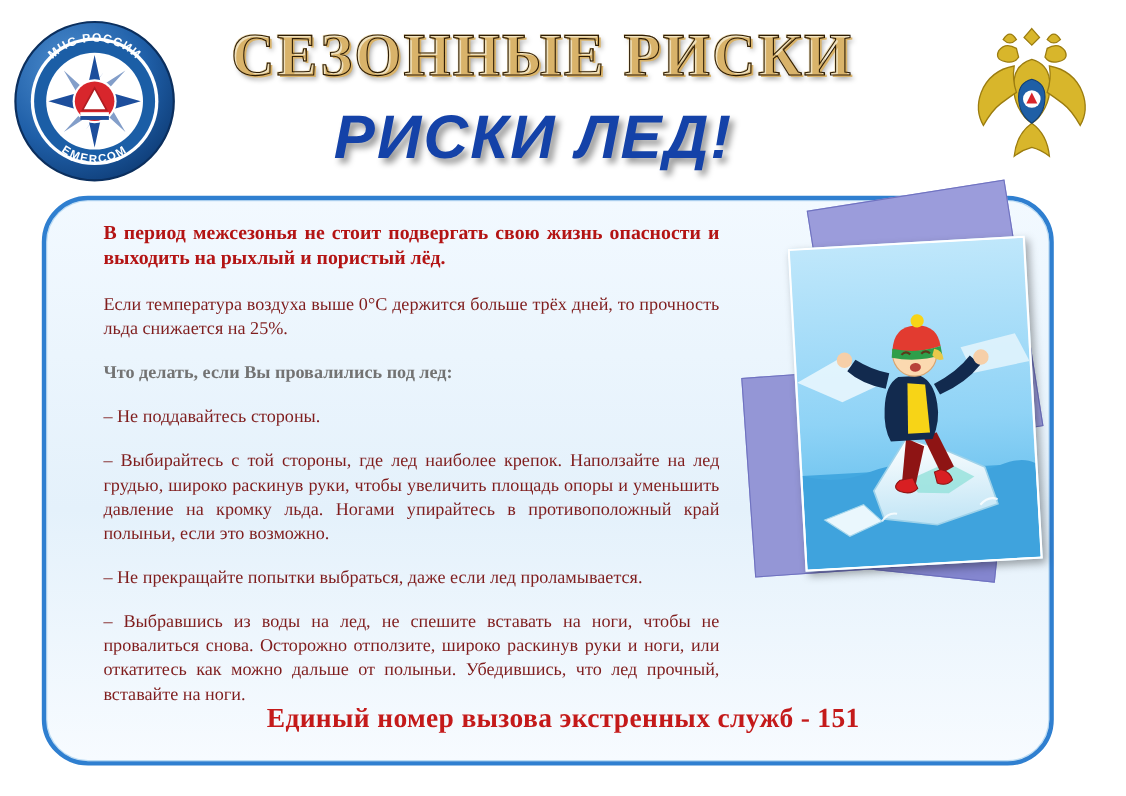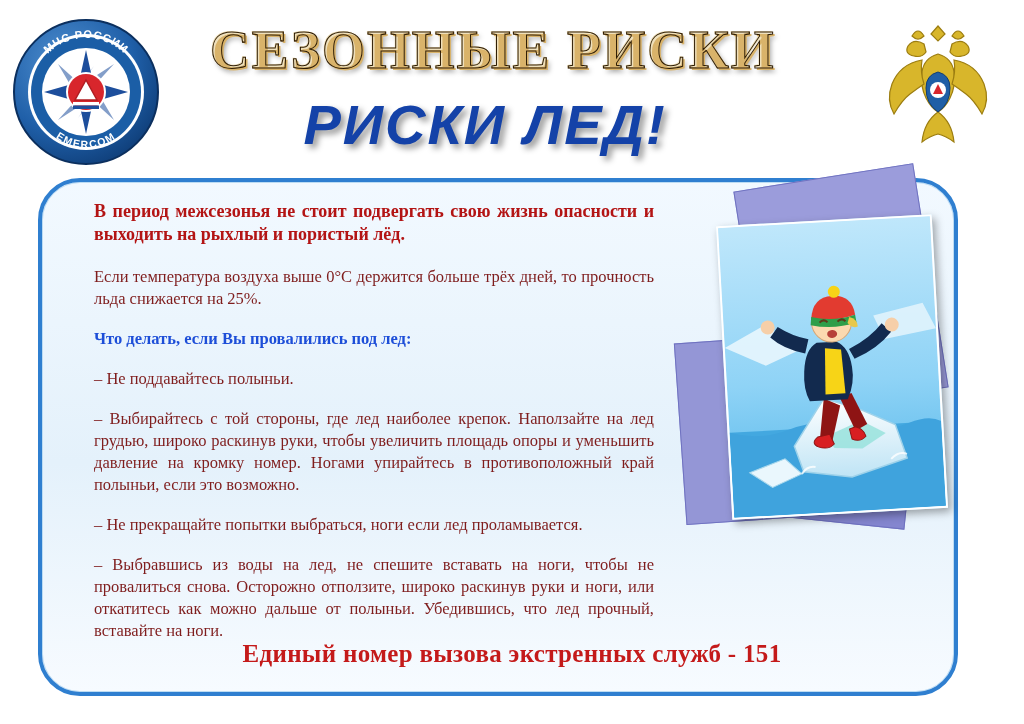"Что делать, если Вы провалились" .p.question { color: #1d4ed8 -> #737373 }
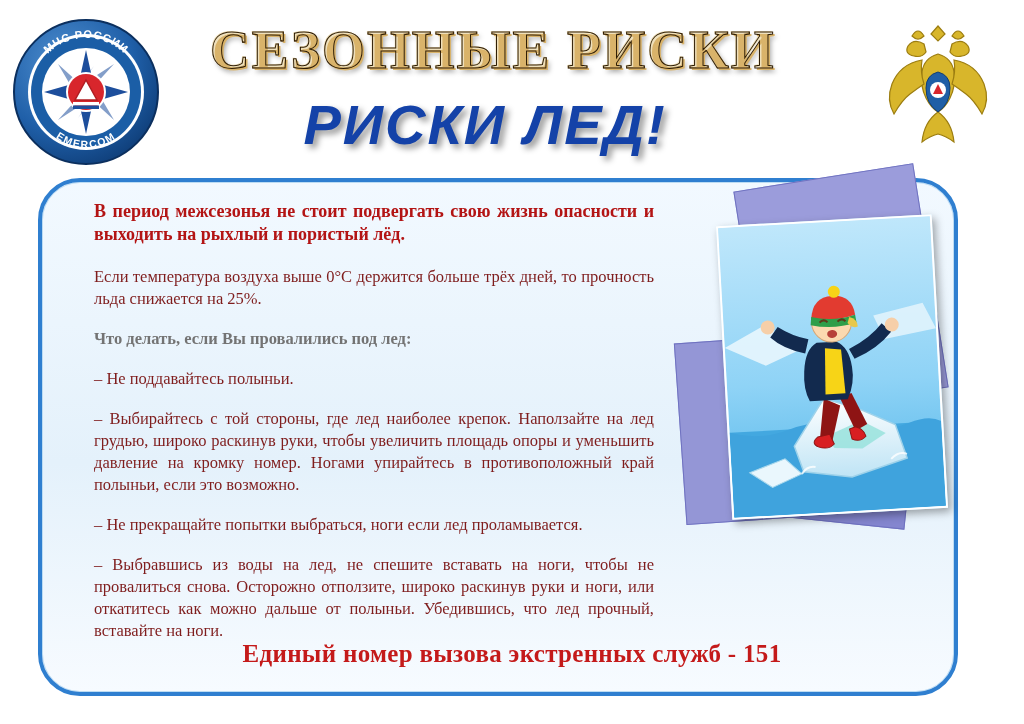"– Не поддавайтесь полыньи." p.p { text: полыньи -> стороны }
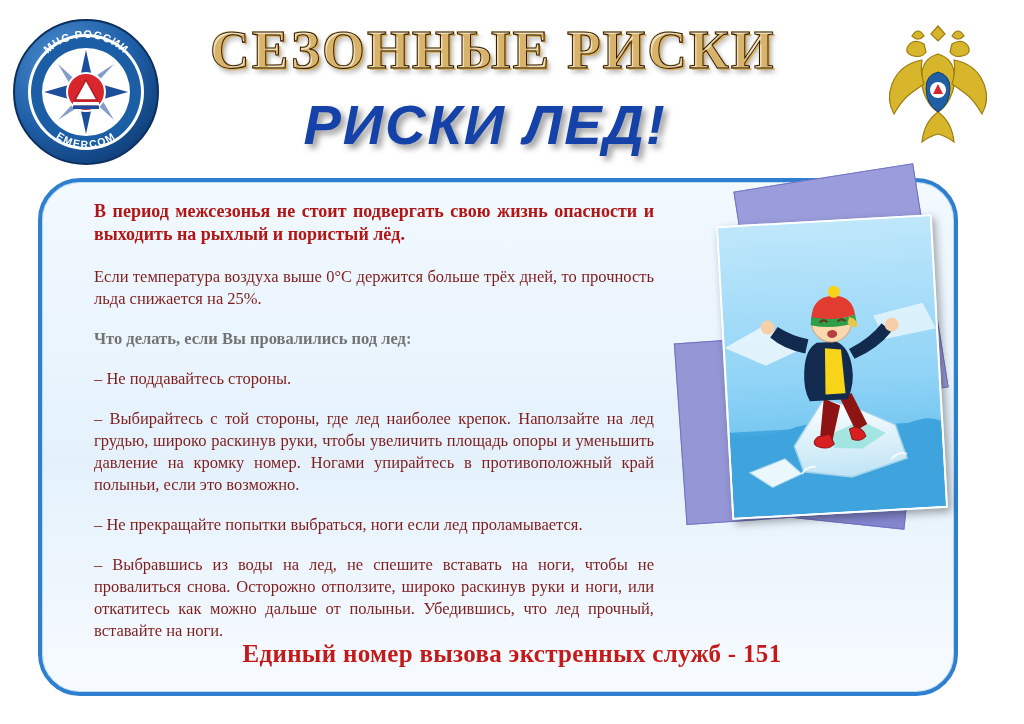"– Выбирайтесь с той стороны," p.p { text: номер -> льда }
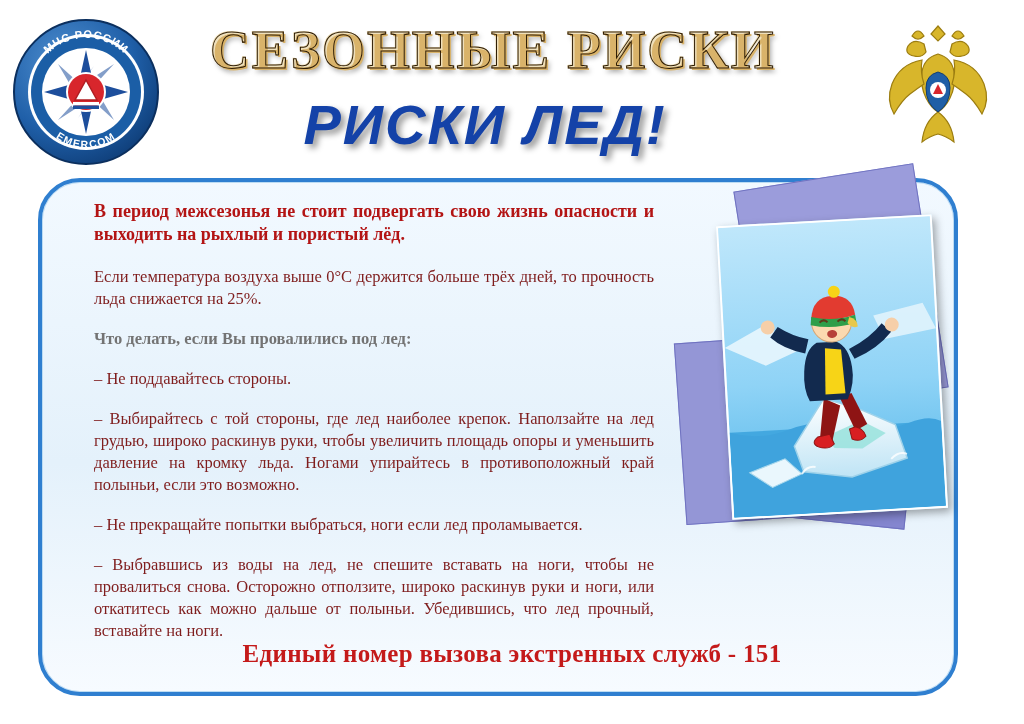"– Не прекращайте попытки выбраться," p.p { text: ноги -> даже }
